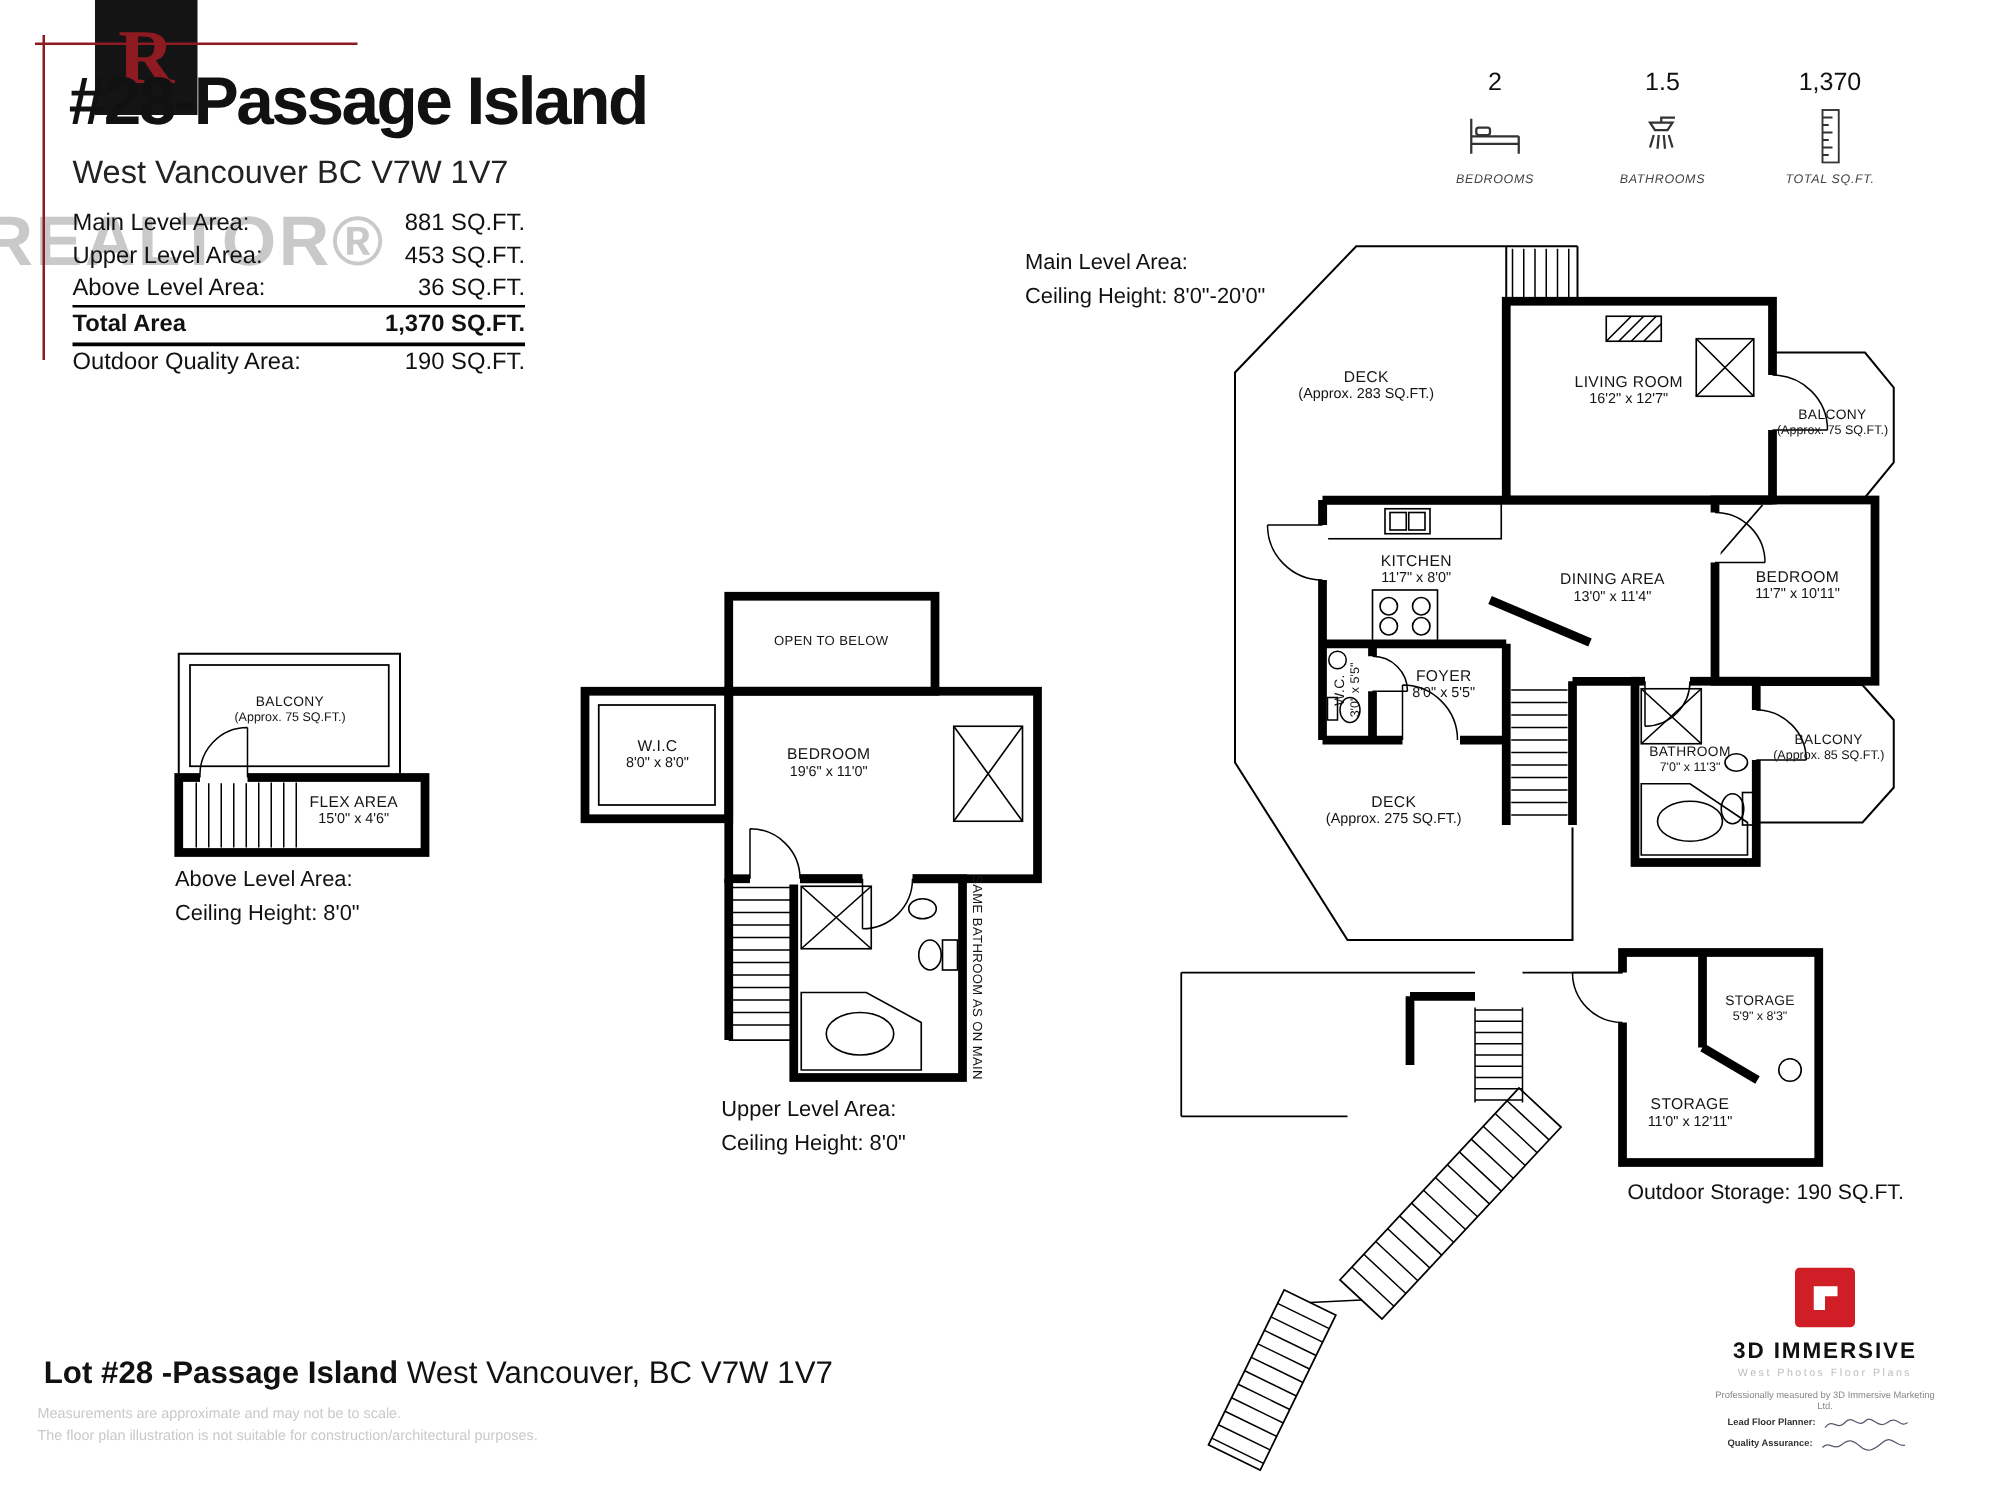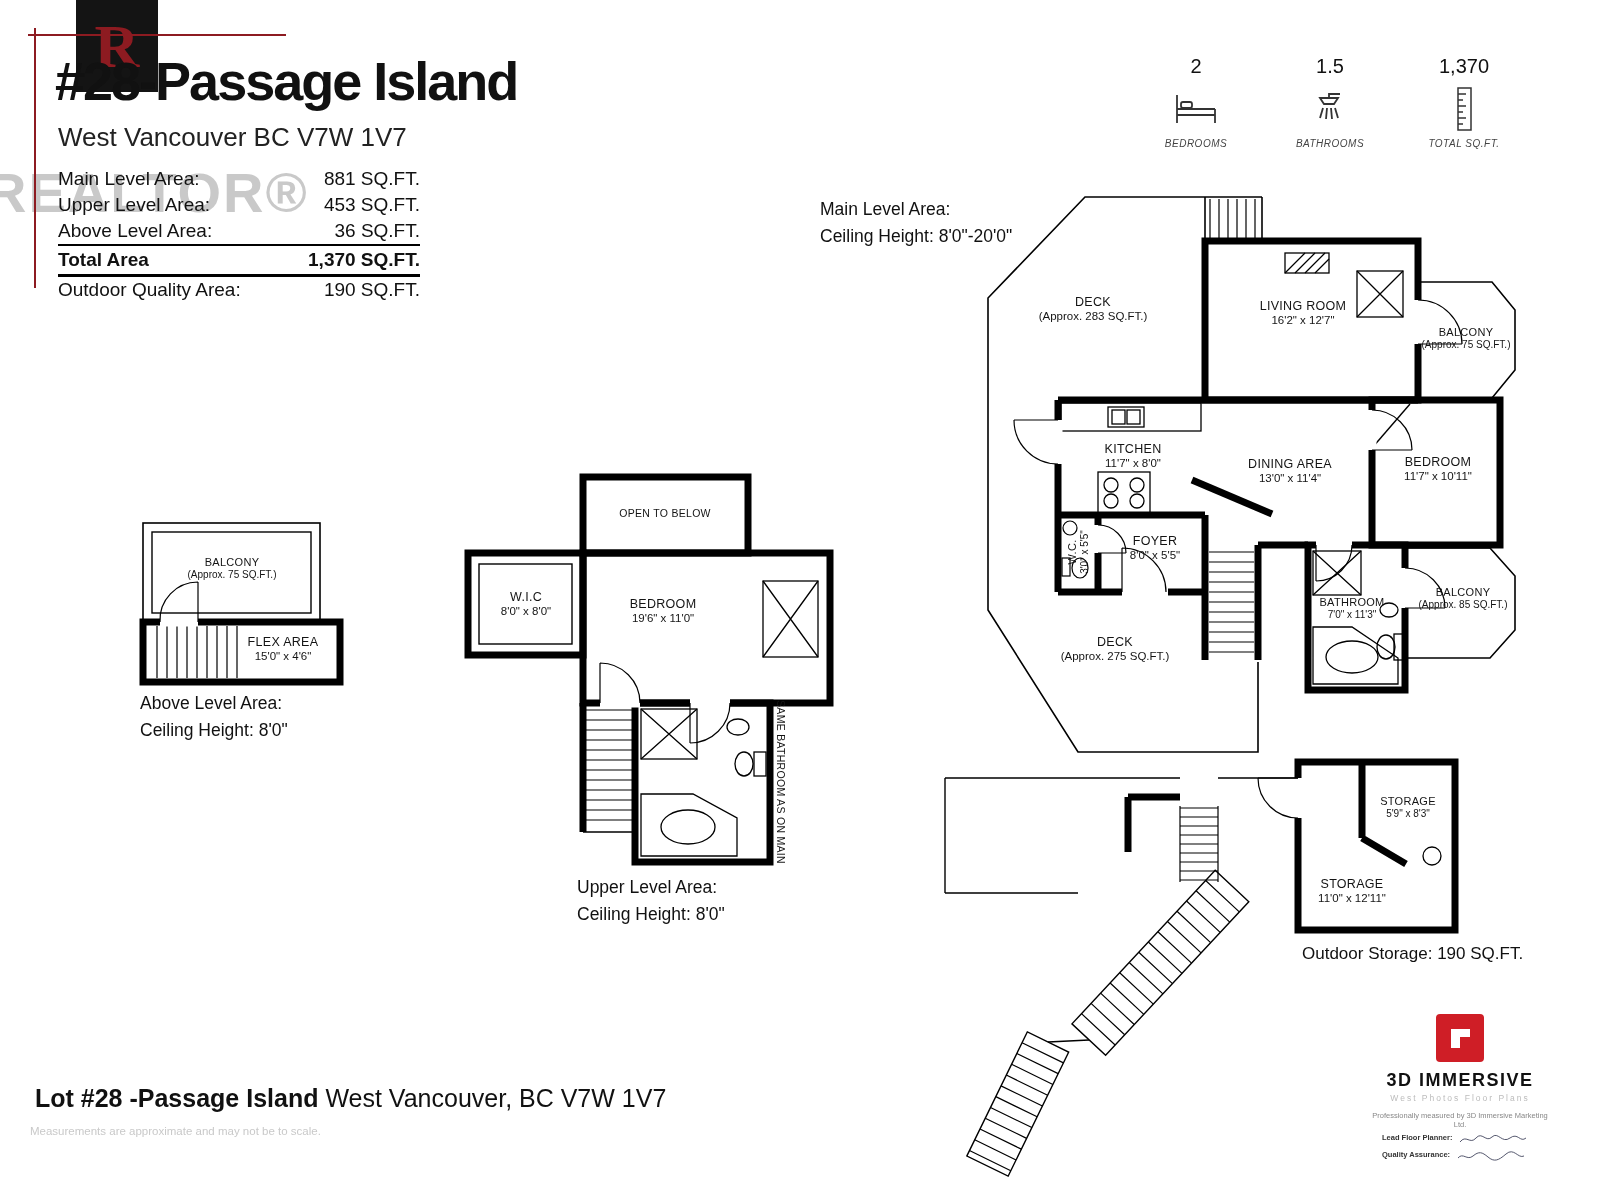"The floor plan illustration is" div { html: none -> <div>The floor plan illustration is not suitable for construction/architectural purposes.</div> }
